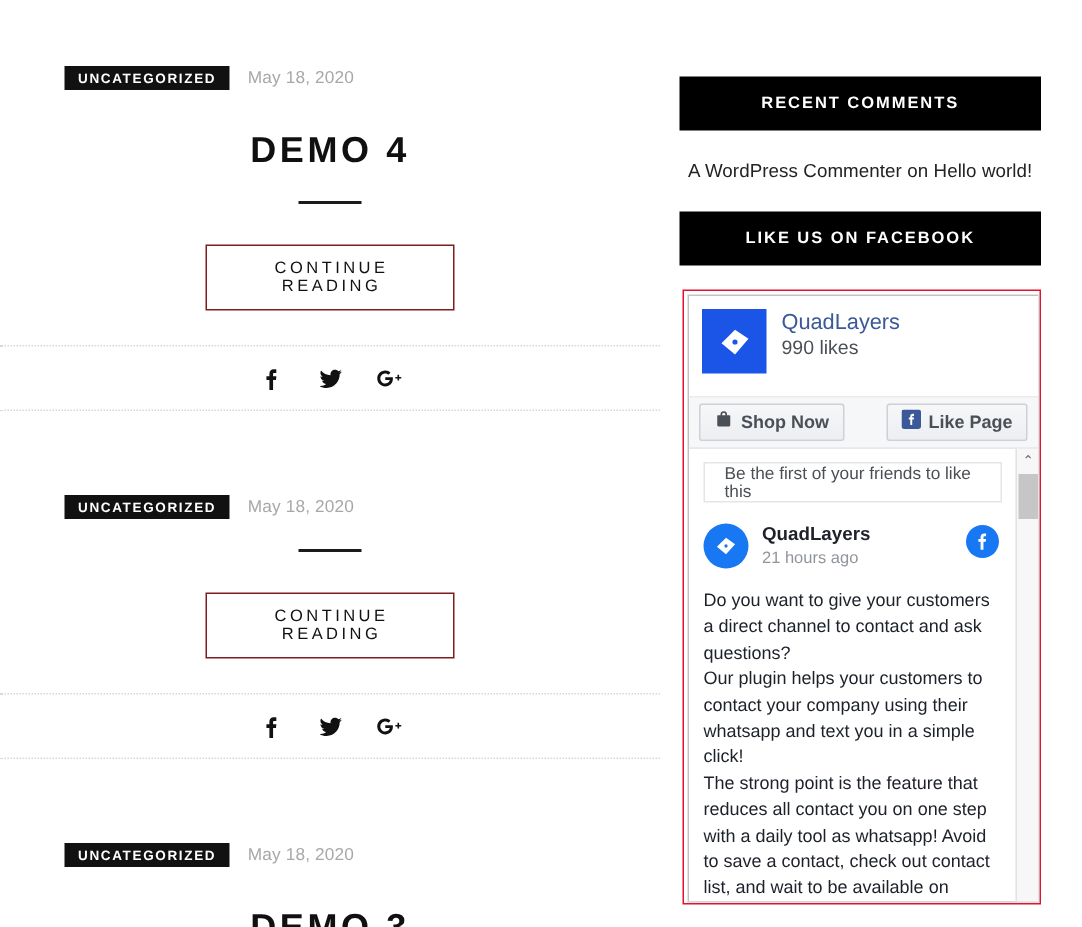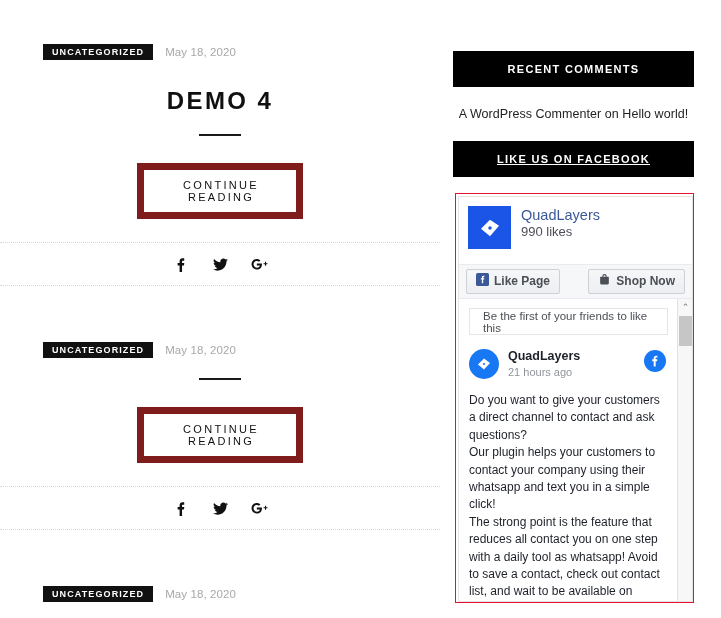"LIKE US ON FACEBOOK" #widget-facebook-title { text-decoration: underline -> none }
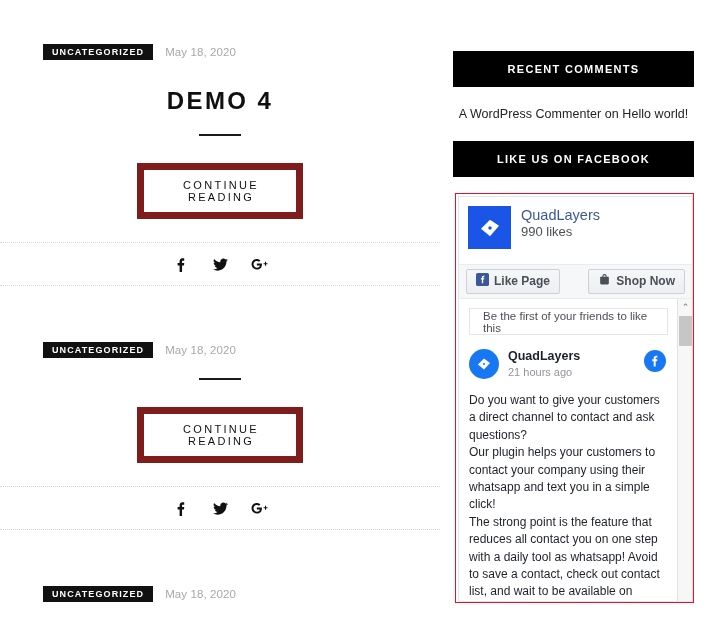"CONTINUE READING" .read-more { border: 7px solid #7f1d1d -> 1px solid #7f1d1d }
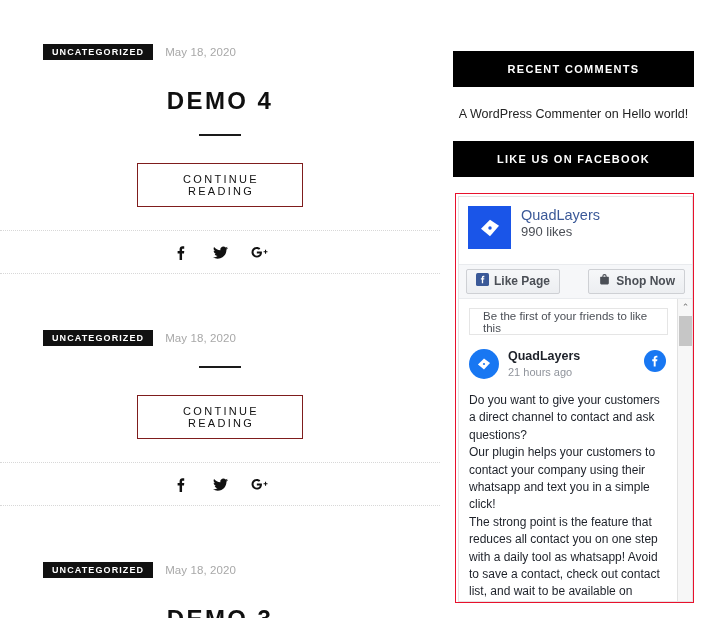"Like Page" span.fb-btn { order: before "Shop Now" -> after "Shop Now" }
